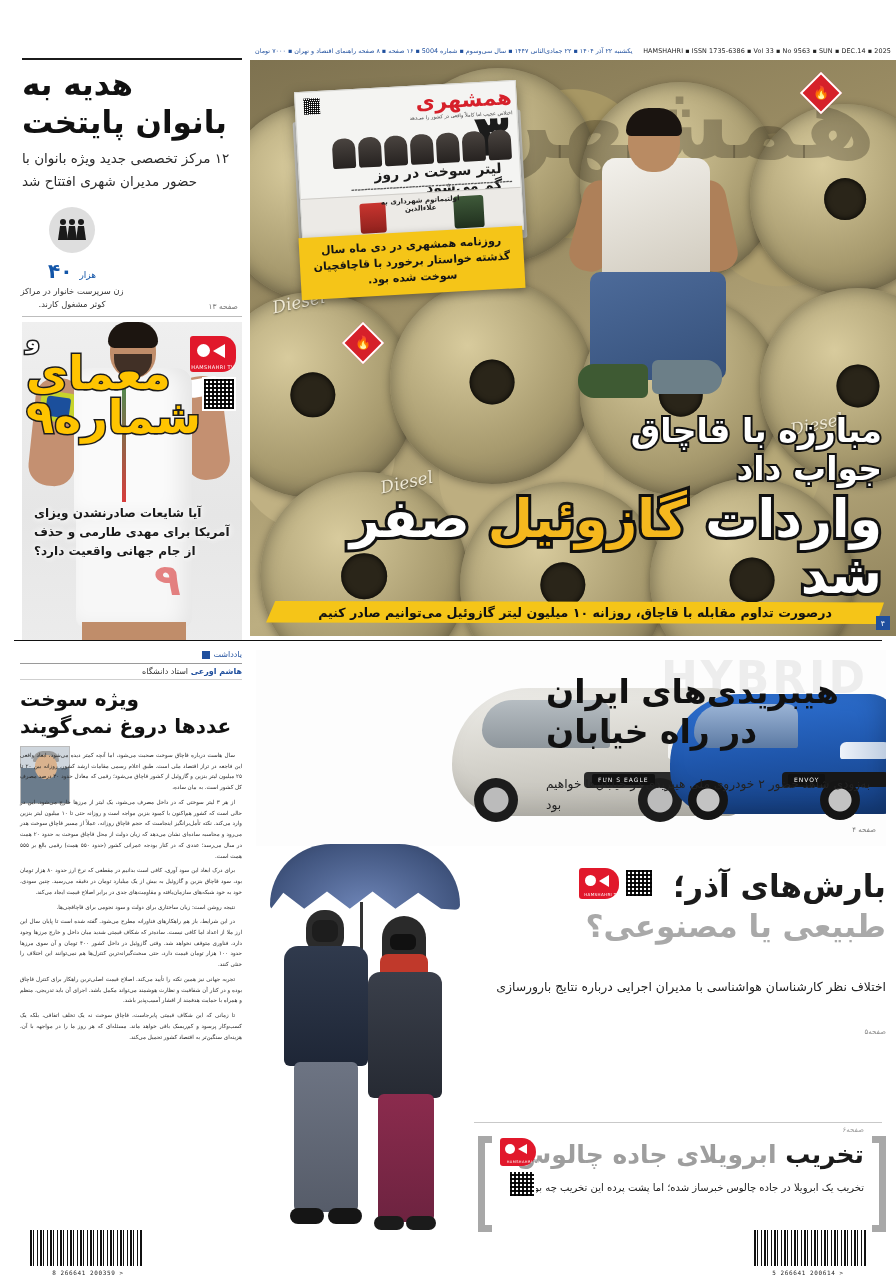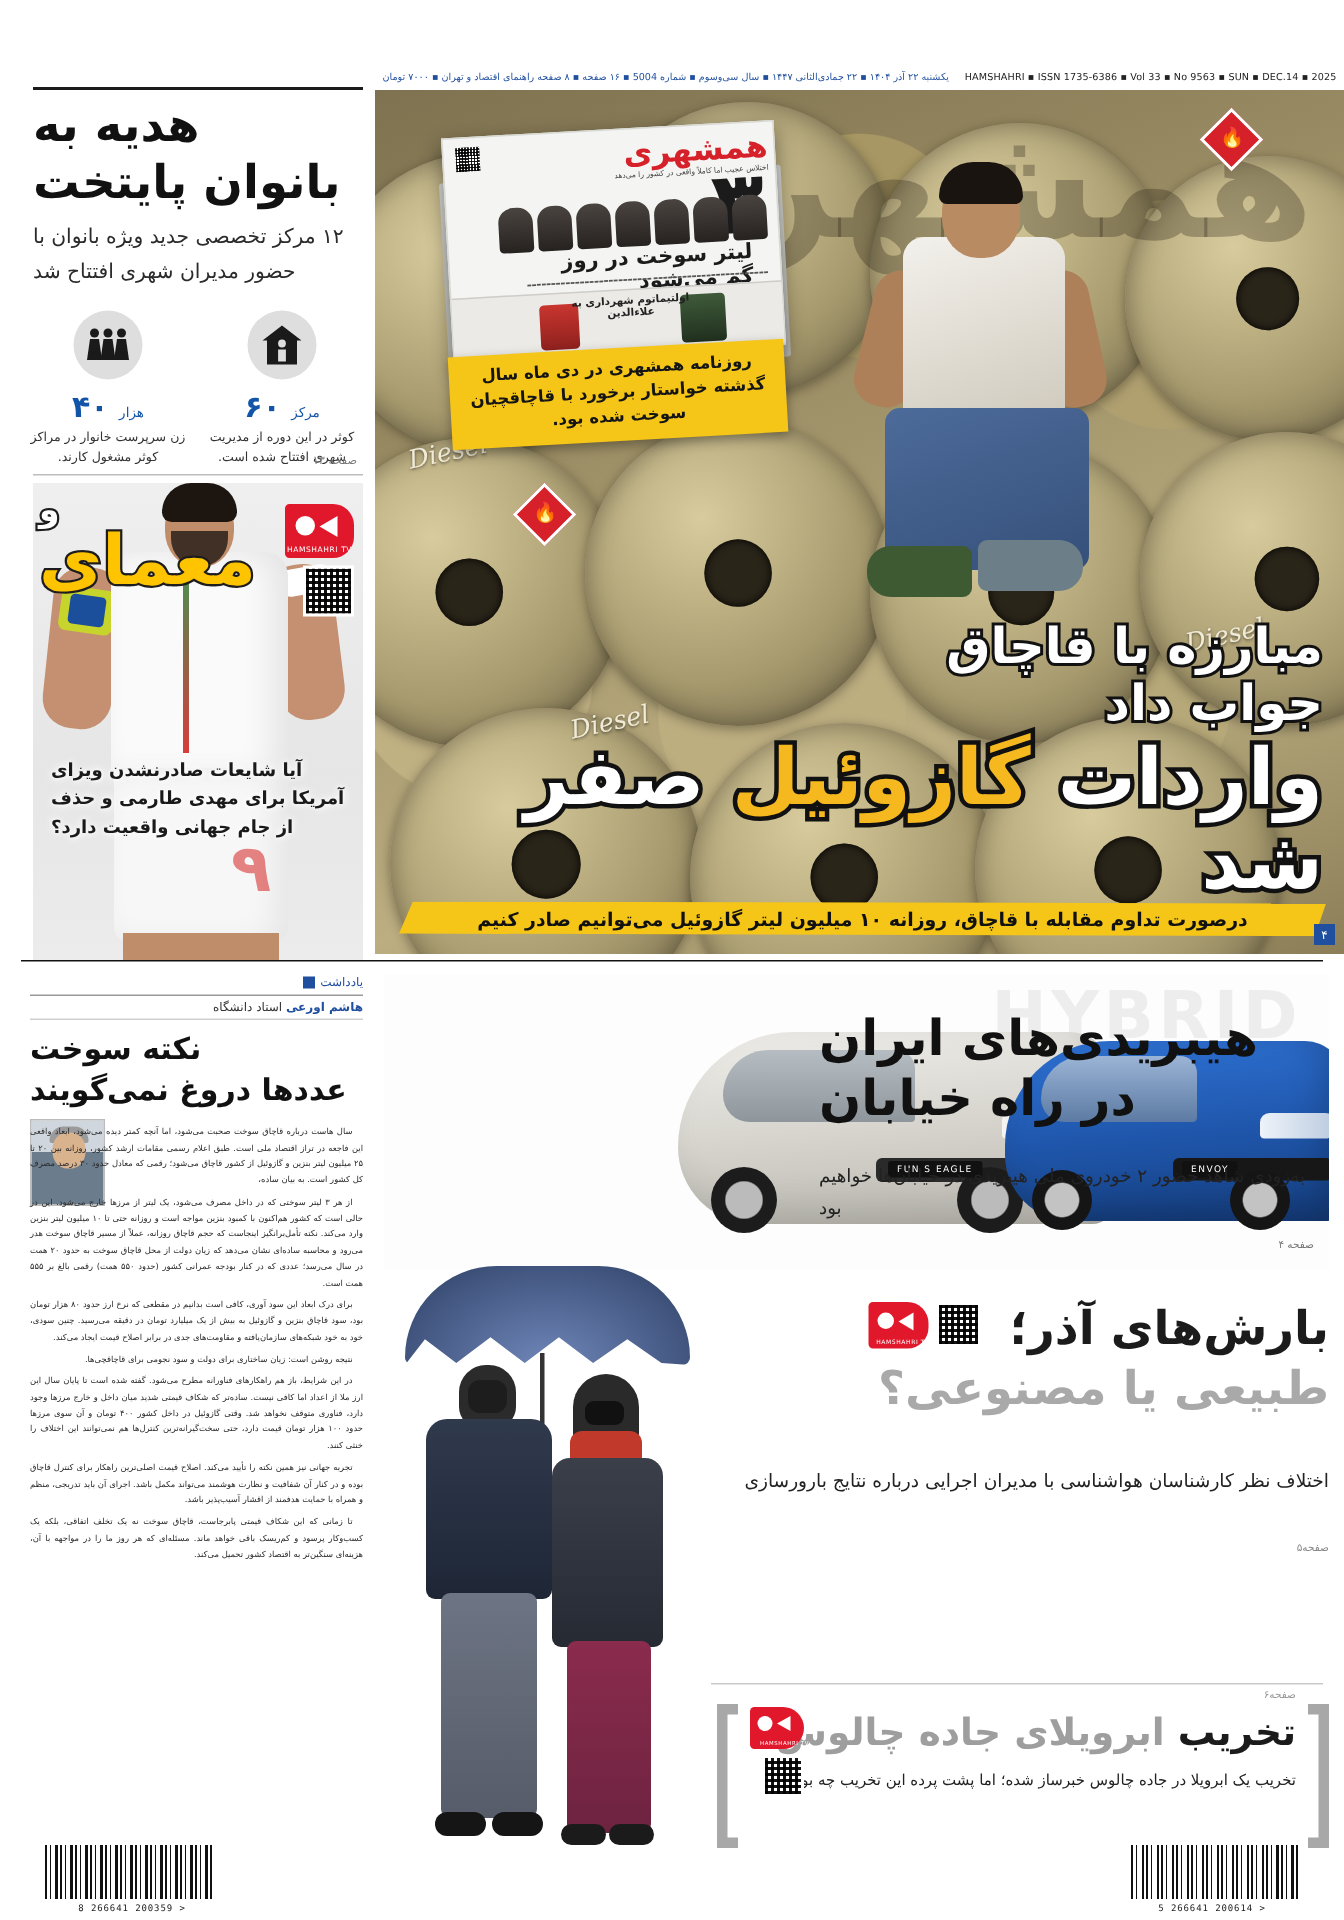"مرکز ۶۰" div.stat-box { html: <div> <div> <svg> <path></path> <circle></circle> <path></path> </svg> </div> <div> <span>مرکز</span> <span>۶۰</span> </div> <div>کوثر در این دوره از مدیریت شهری افتتاح شده است.</div> </div> -> none }
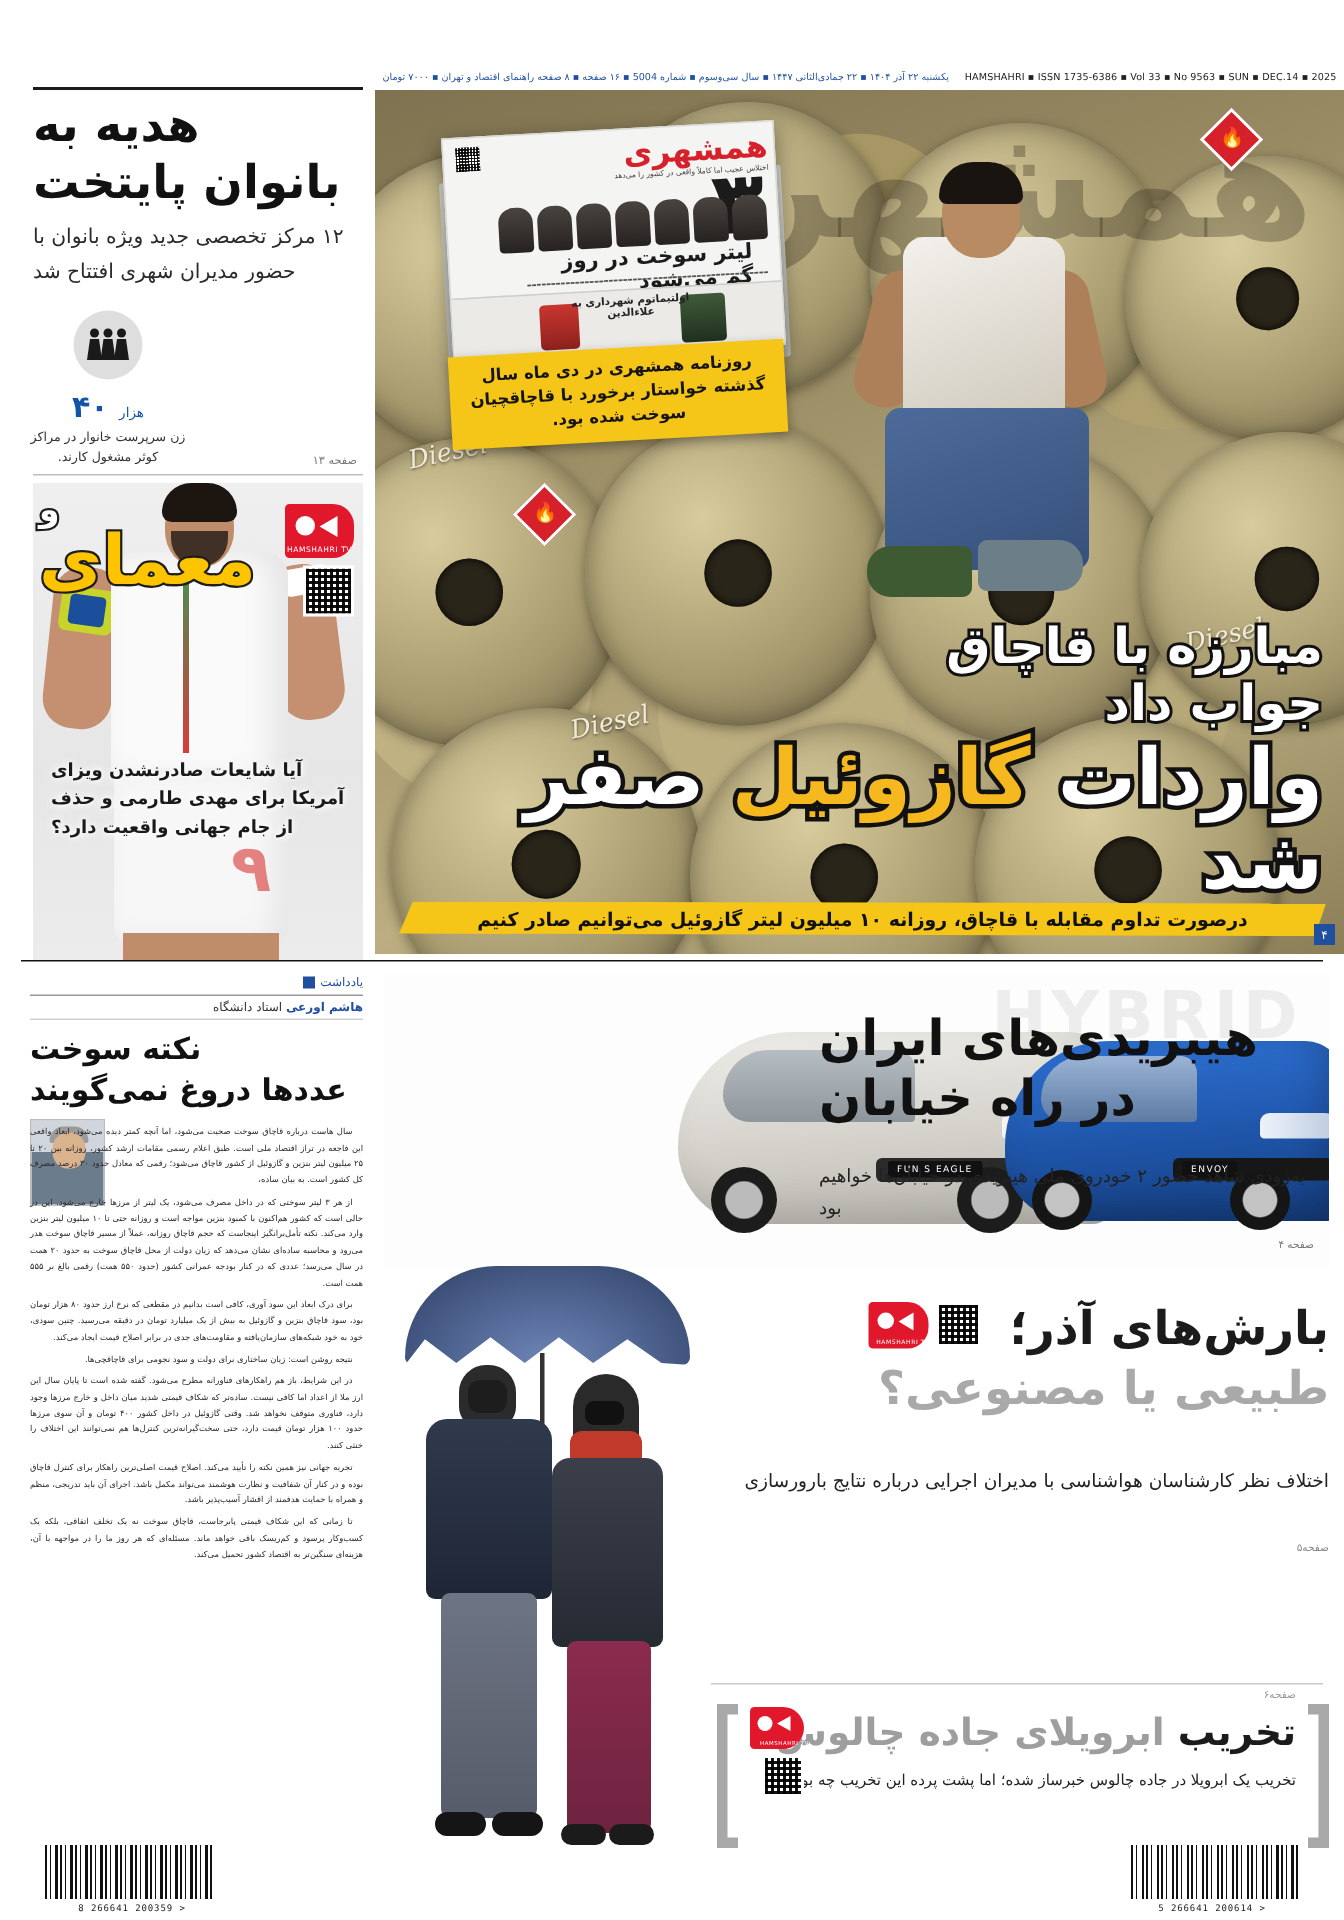"شماره۹" div { html: none -> <div>شماره۹</div> }
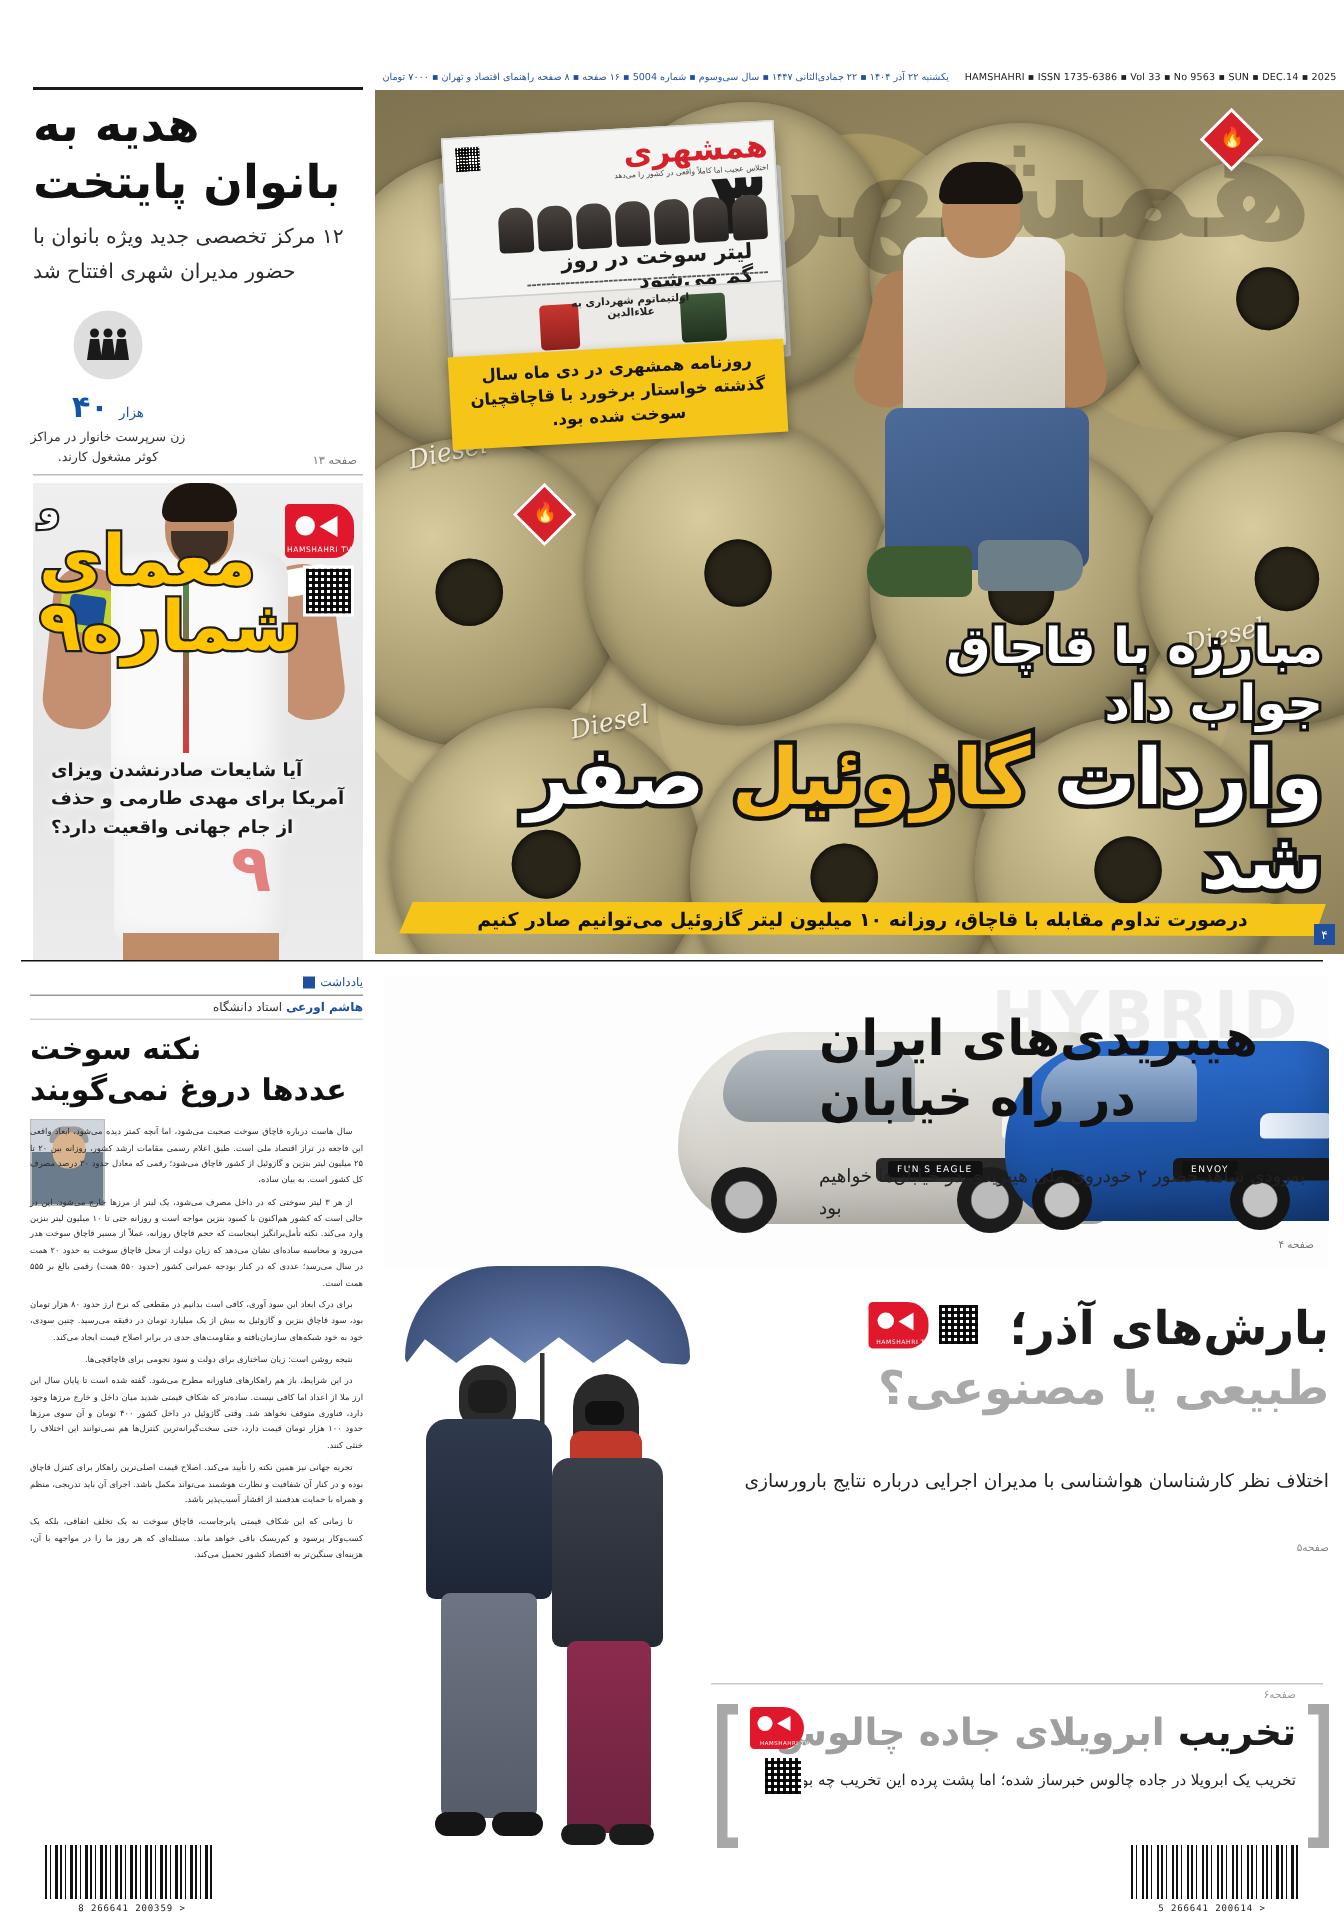"نکته سوخت" div { text: نکته -> ویژه }
